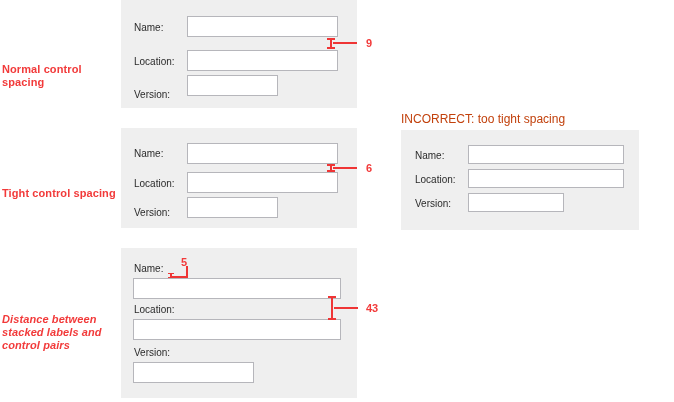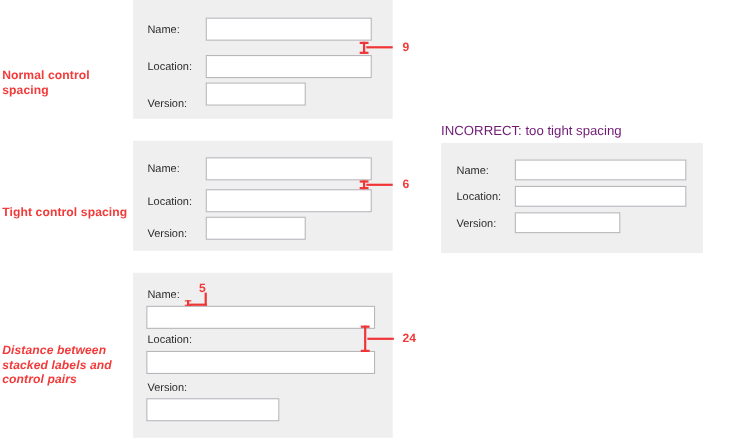"INCORRECT: too tight spacing" .section-header { color: #701a75 -> #c2410c }
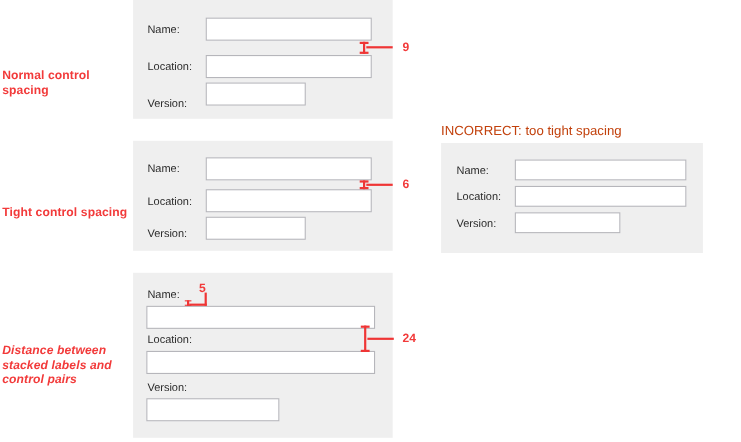"24" div.meas-num { text: 24 -> 43 }
